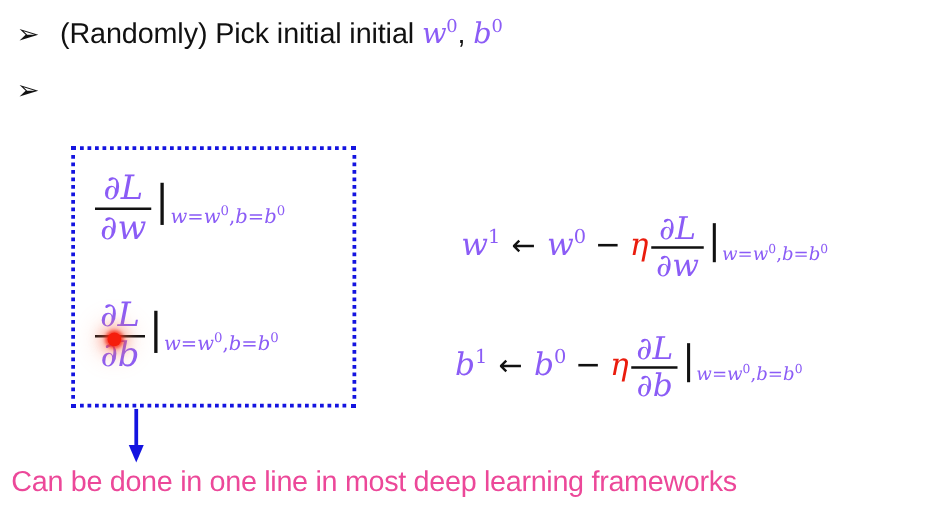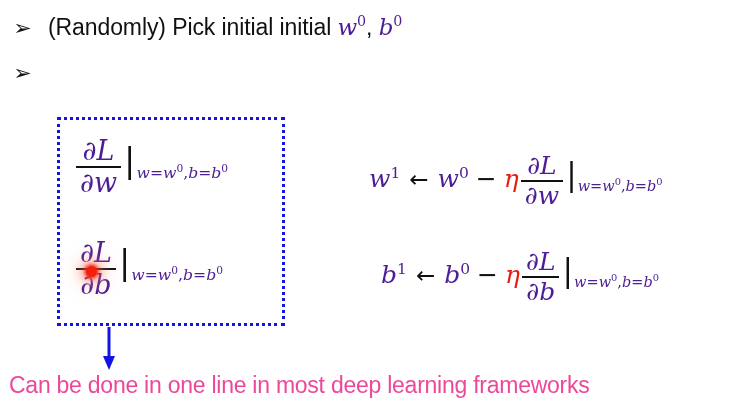"w0" .math { color: #4c1d95 -> #8b5cf6 }
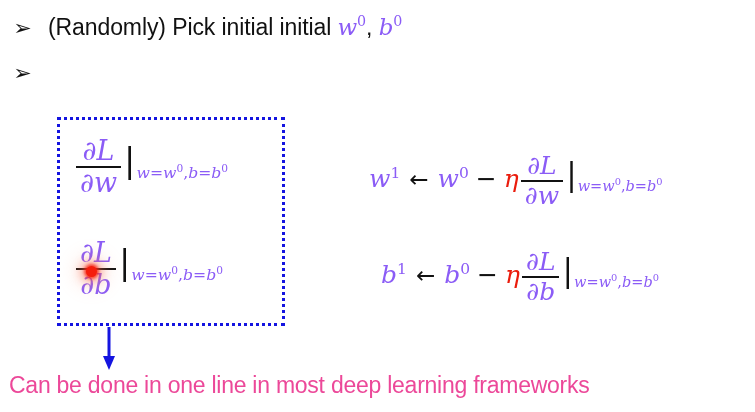"w1 ← w0 − η" .update-eq { margin-top: none -> 17px }
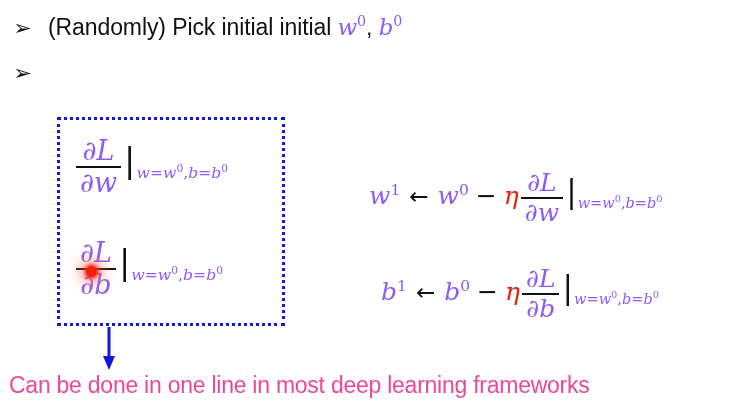"b1 ← b0 − η" .update-eq.eq-b { left: 381px -> 364px }
